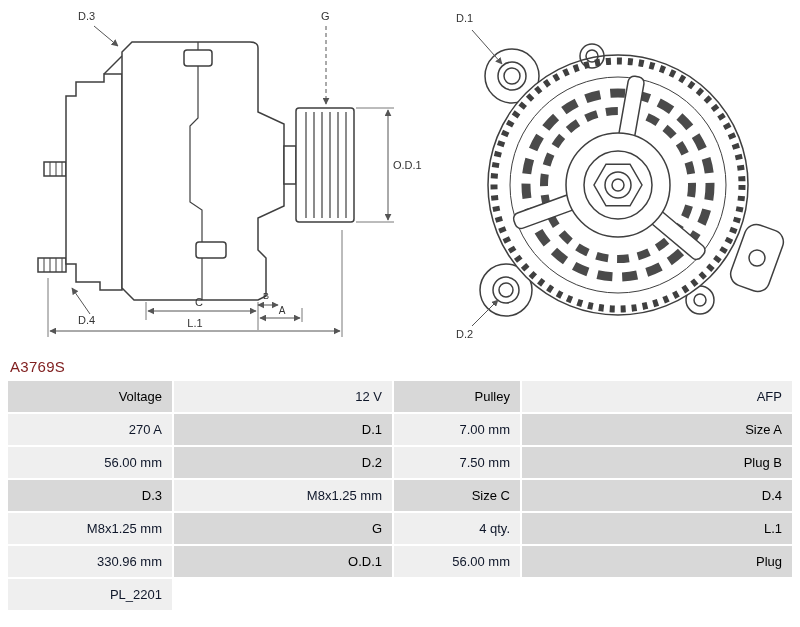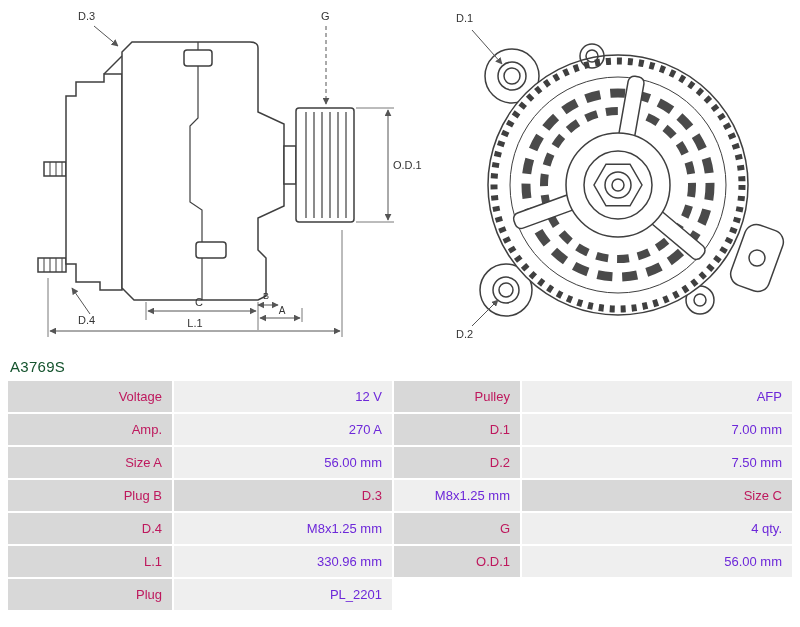"A3769S" .part-number { color: #14532d -> #7f1d1d }
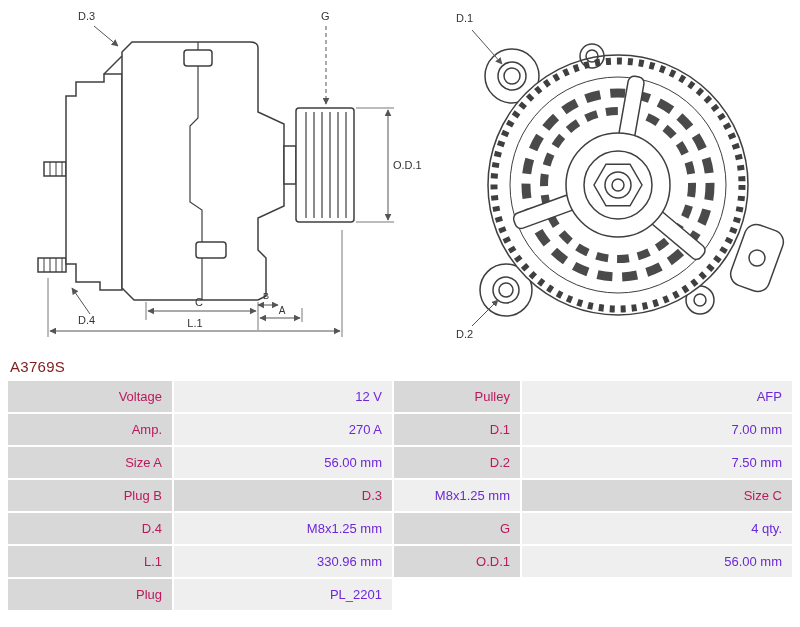"Voltage" .lbl { color: #be185d -> #000000 }
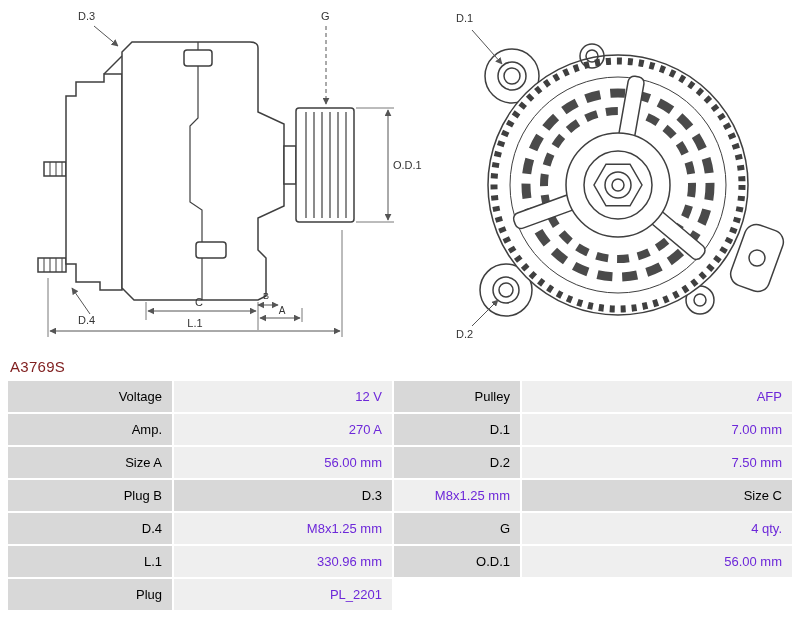"12 V" .val { color: #6d28d9 -> #0f172a }
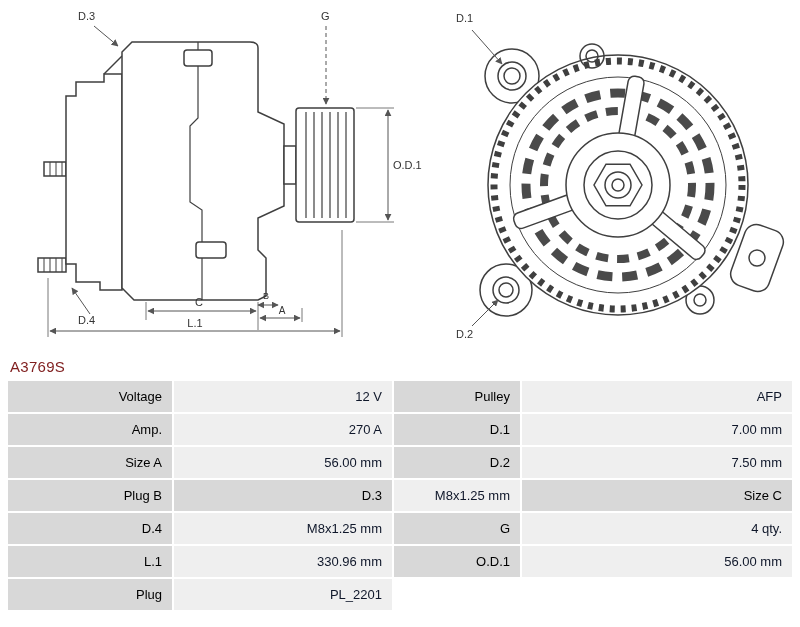"Amp." div.cell { html: <div>Amp.</div> -> none }
